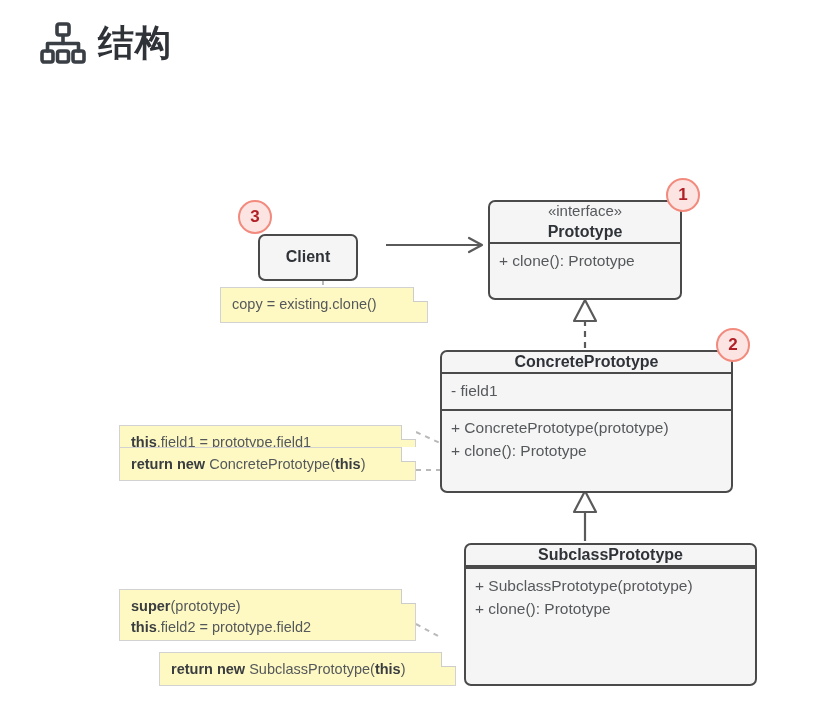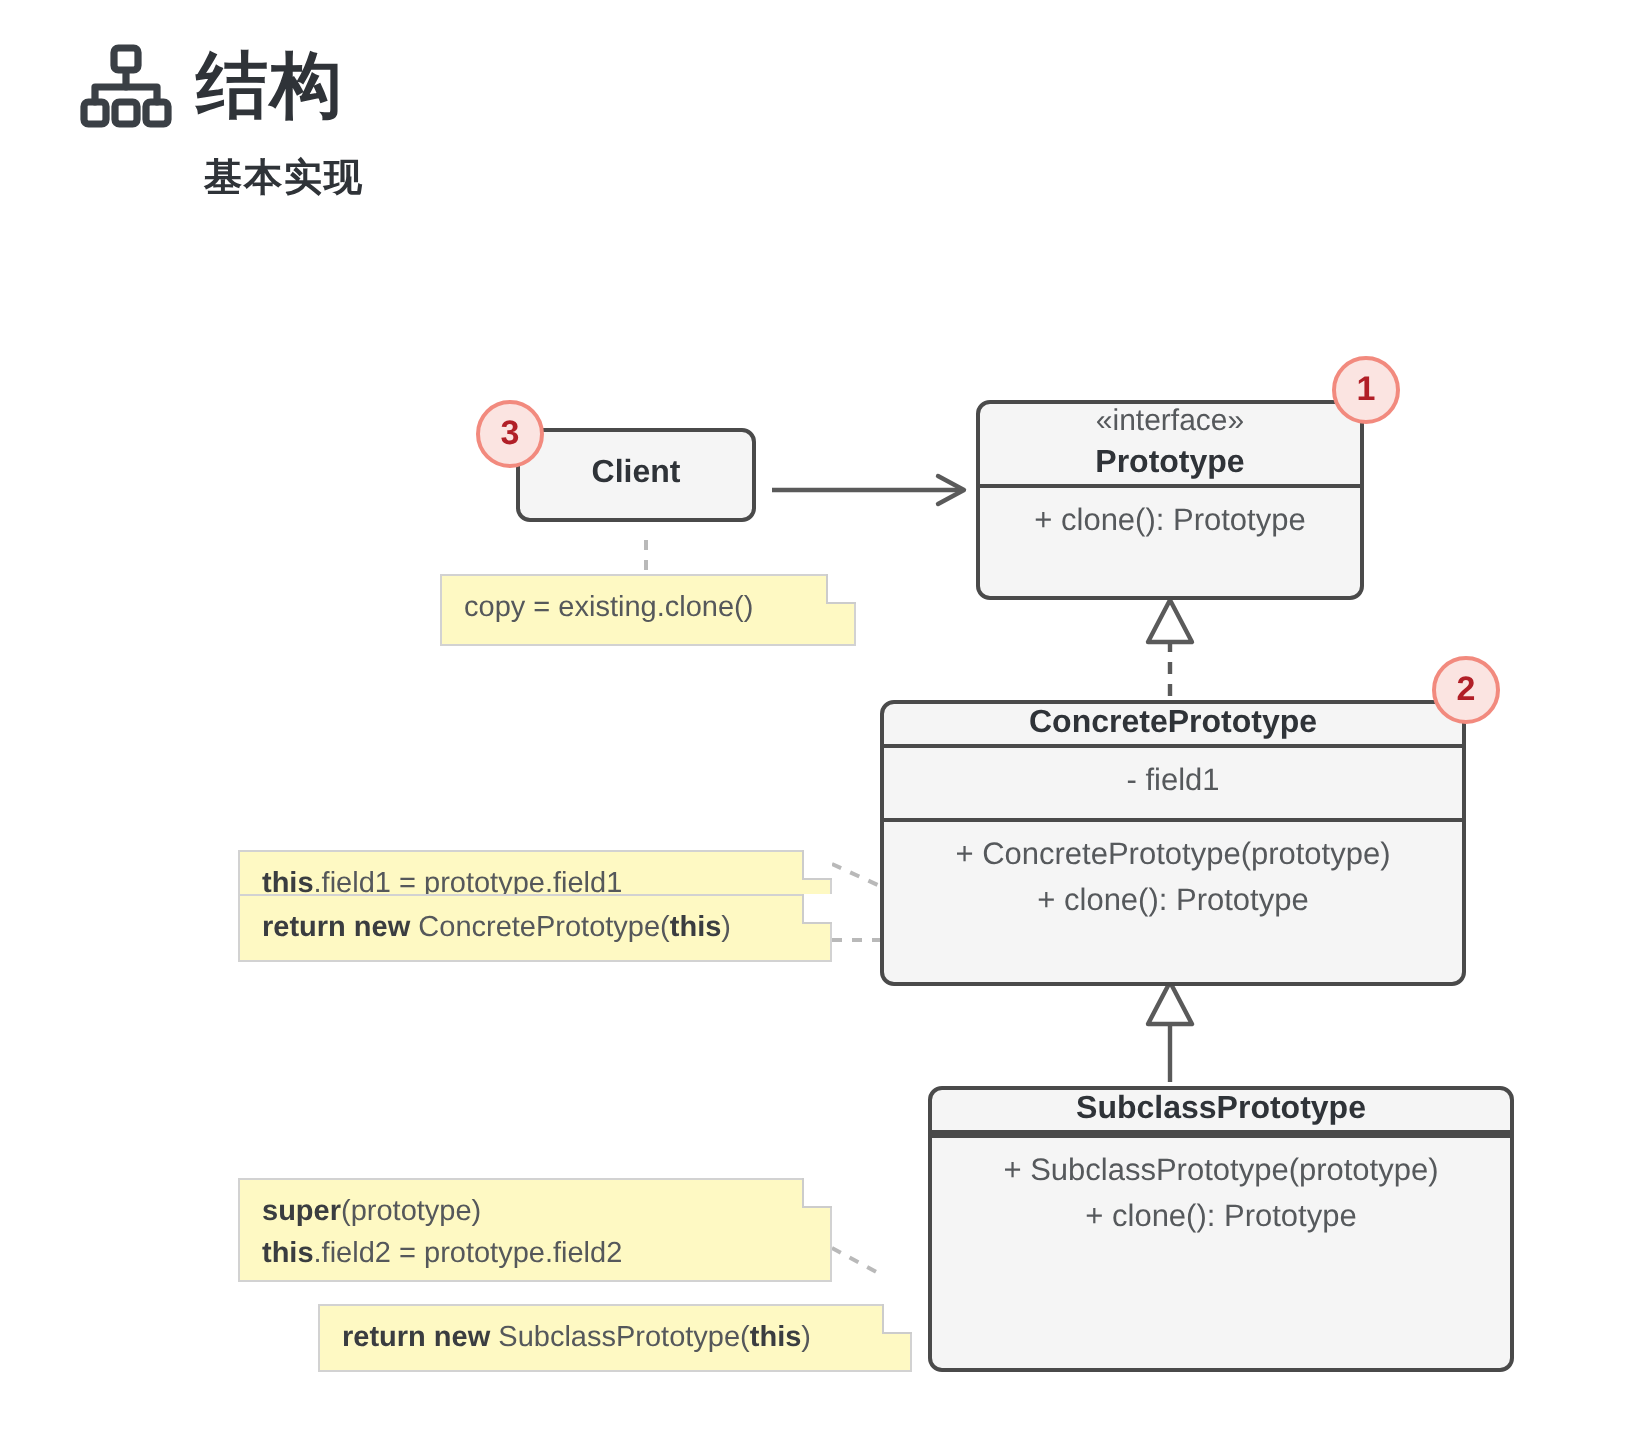"基本实现" div { html: <div>基本实现</div> -> none }
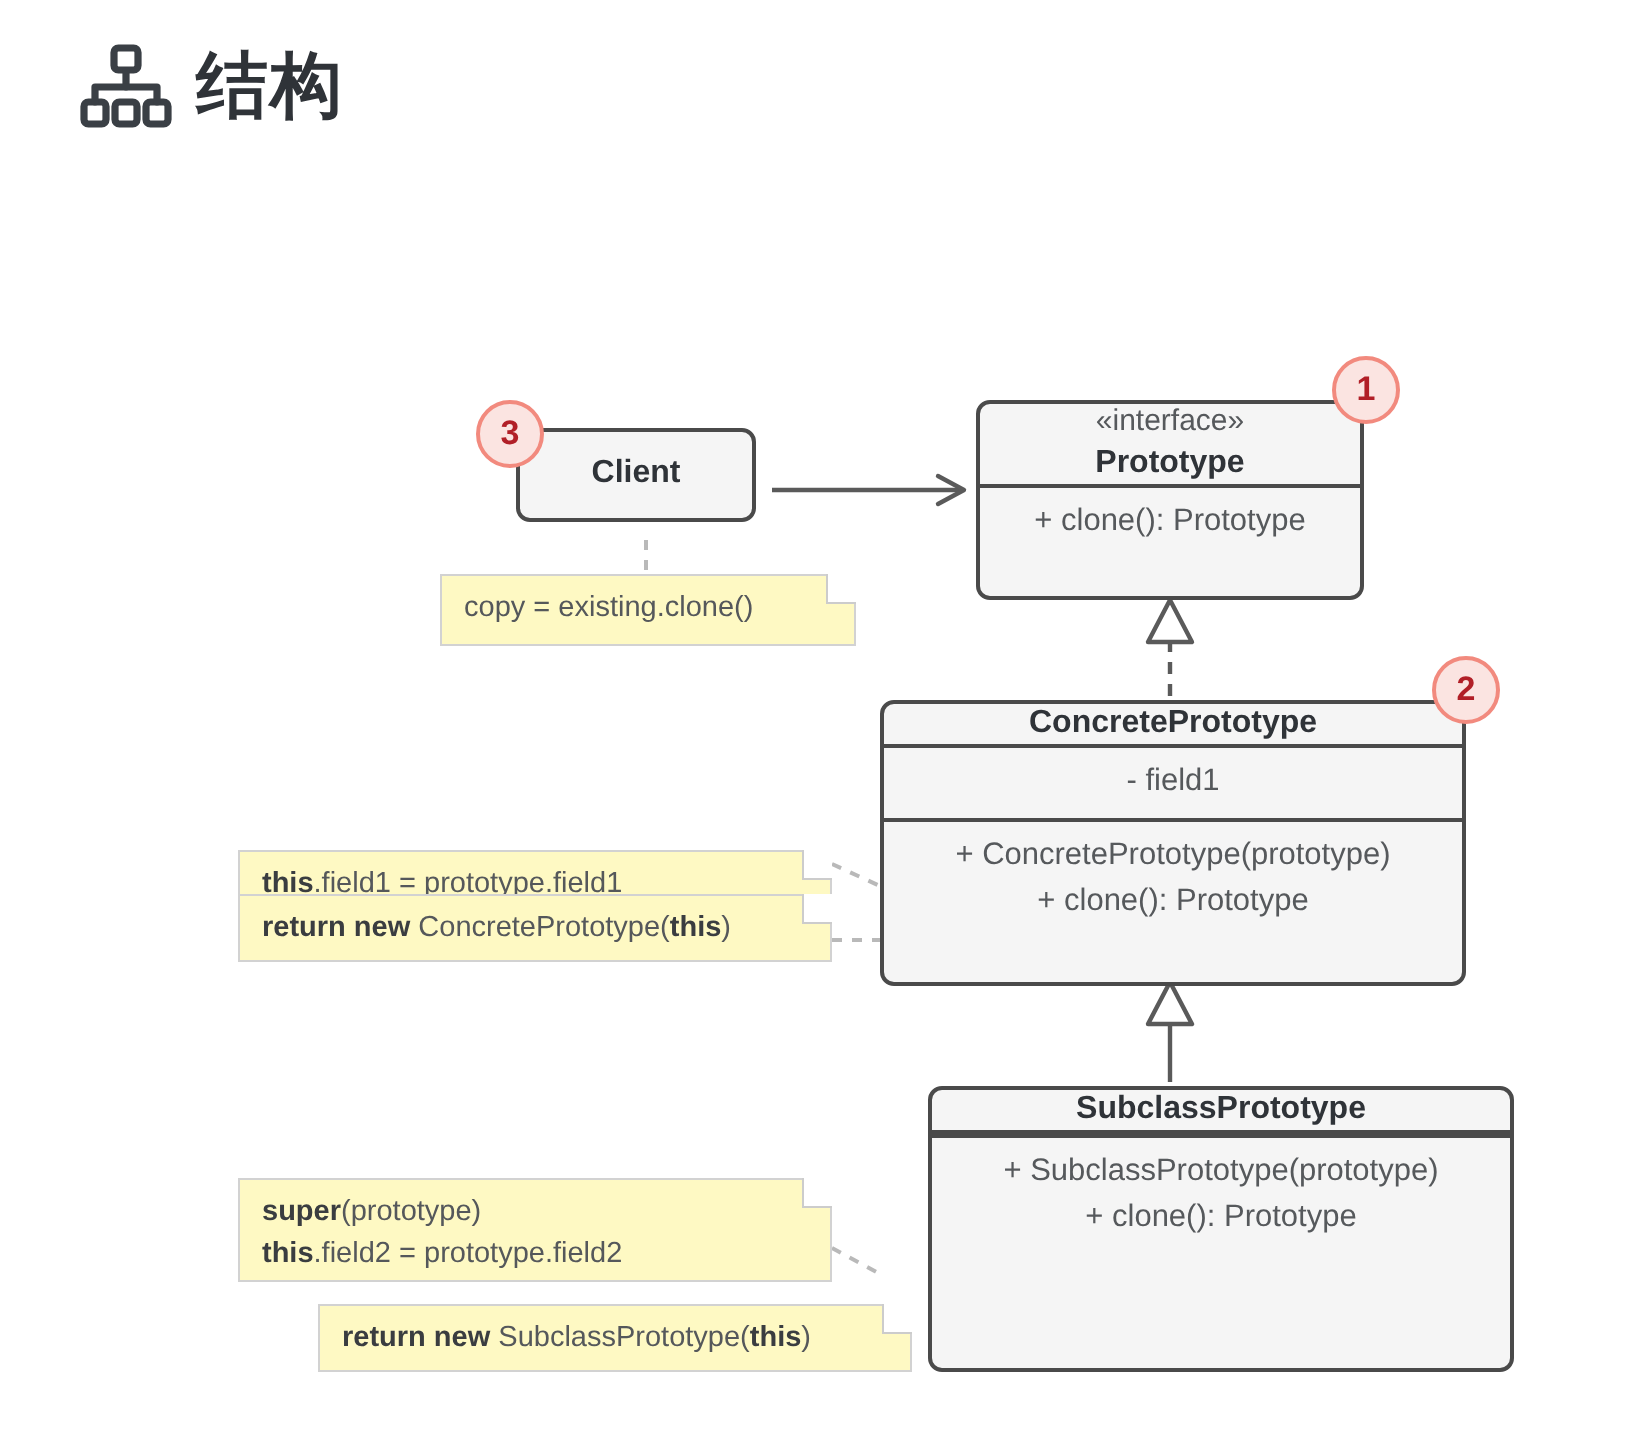"Client" div.uml-box { top: 214px -> 234px; width: 120px -> 100px }
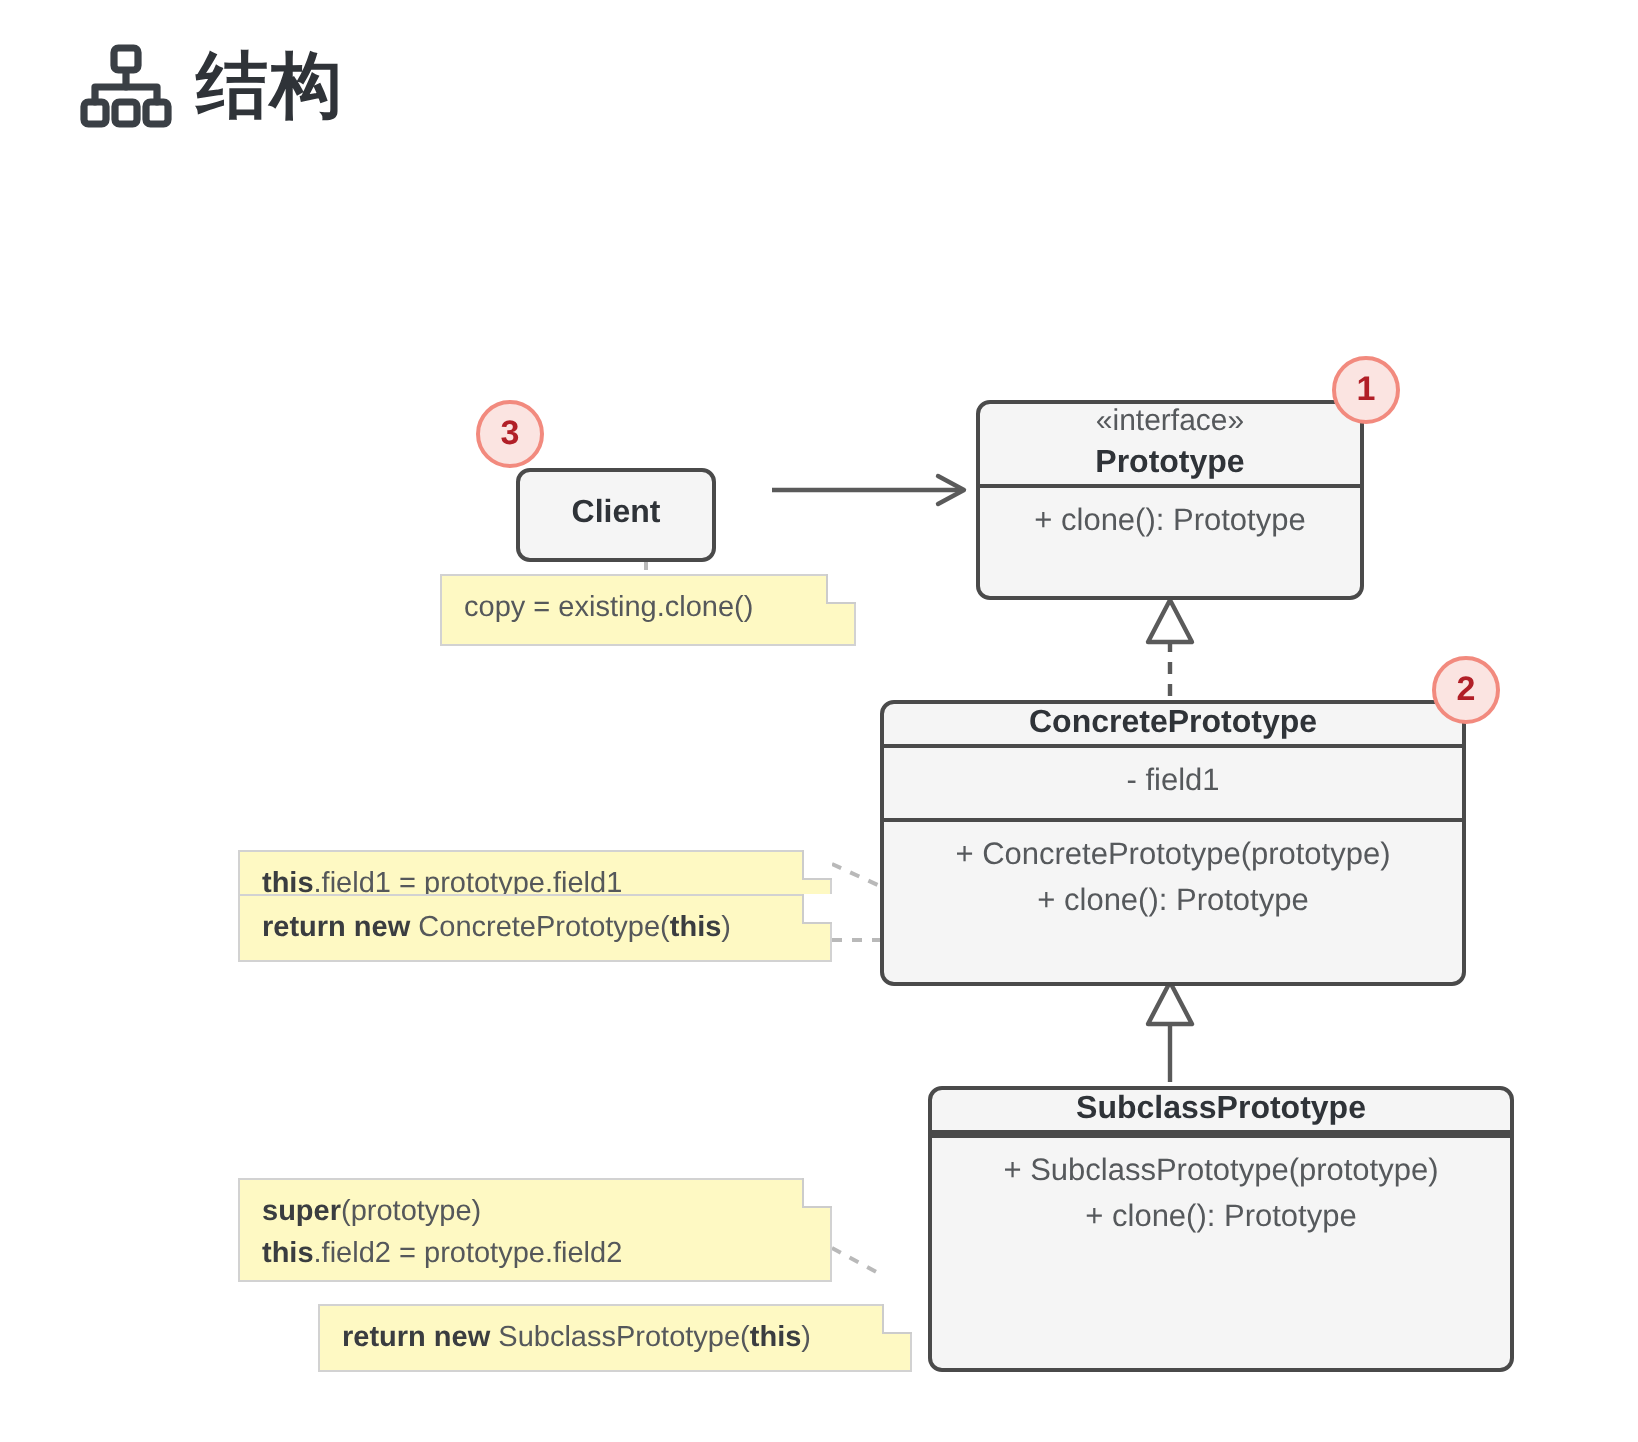"+ clone(): Prototype" .uml-member { text-align: center -> none }
